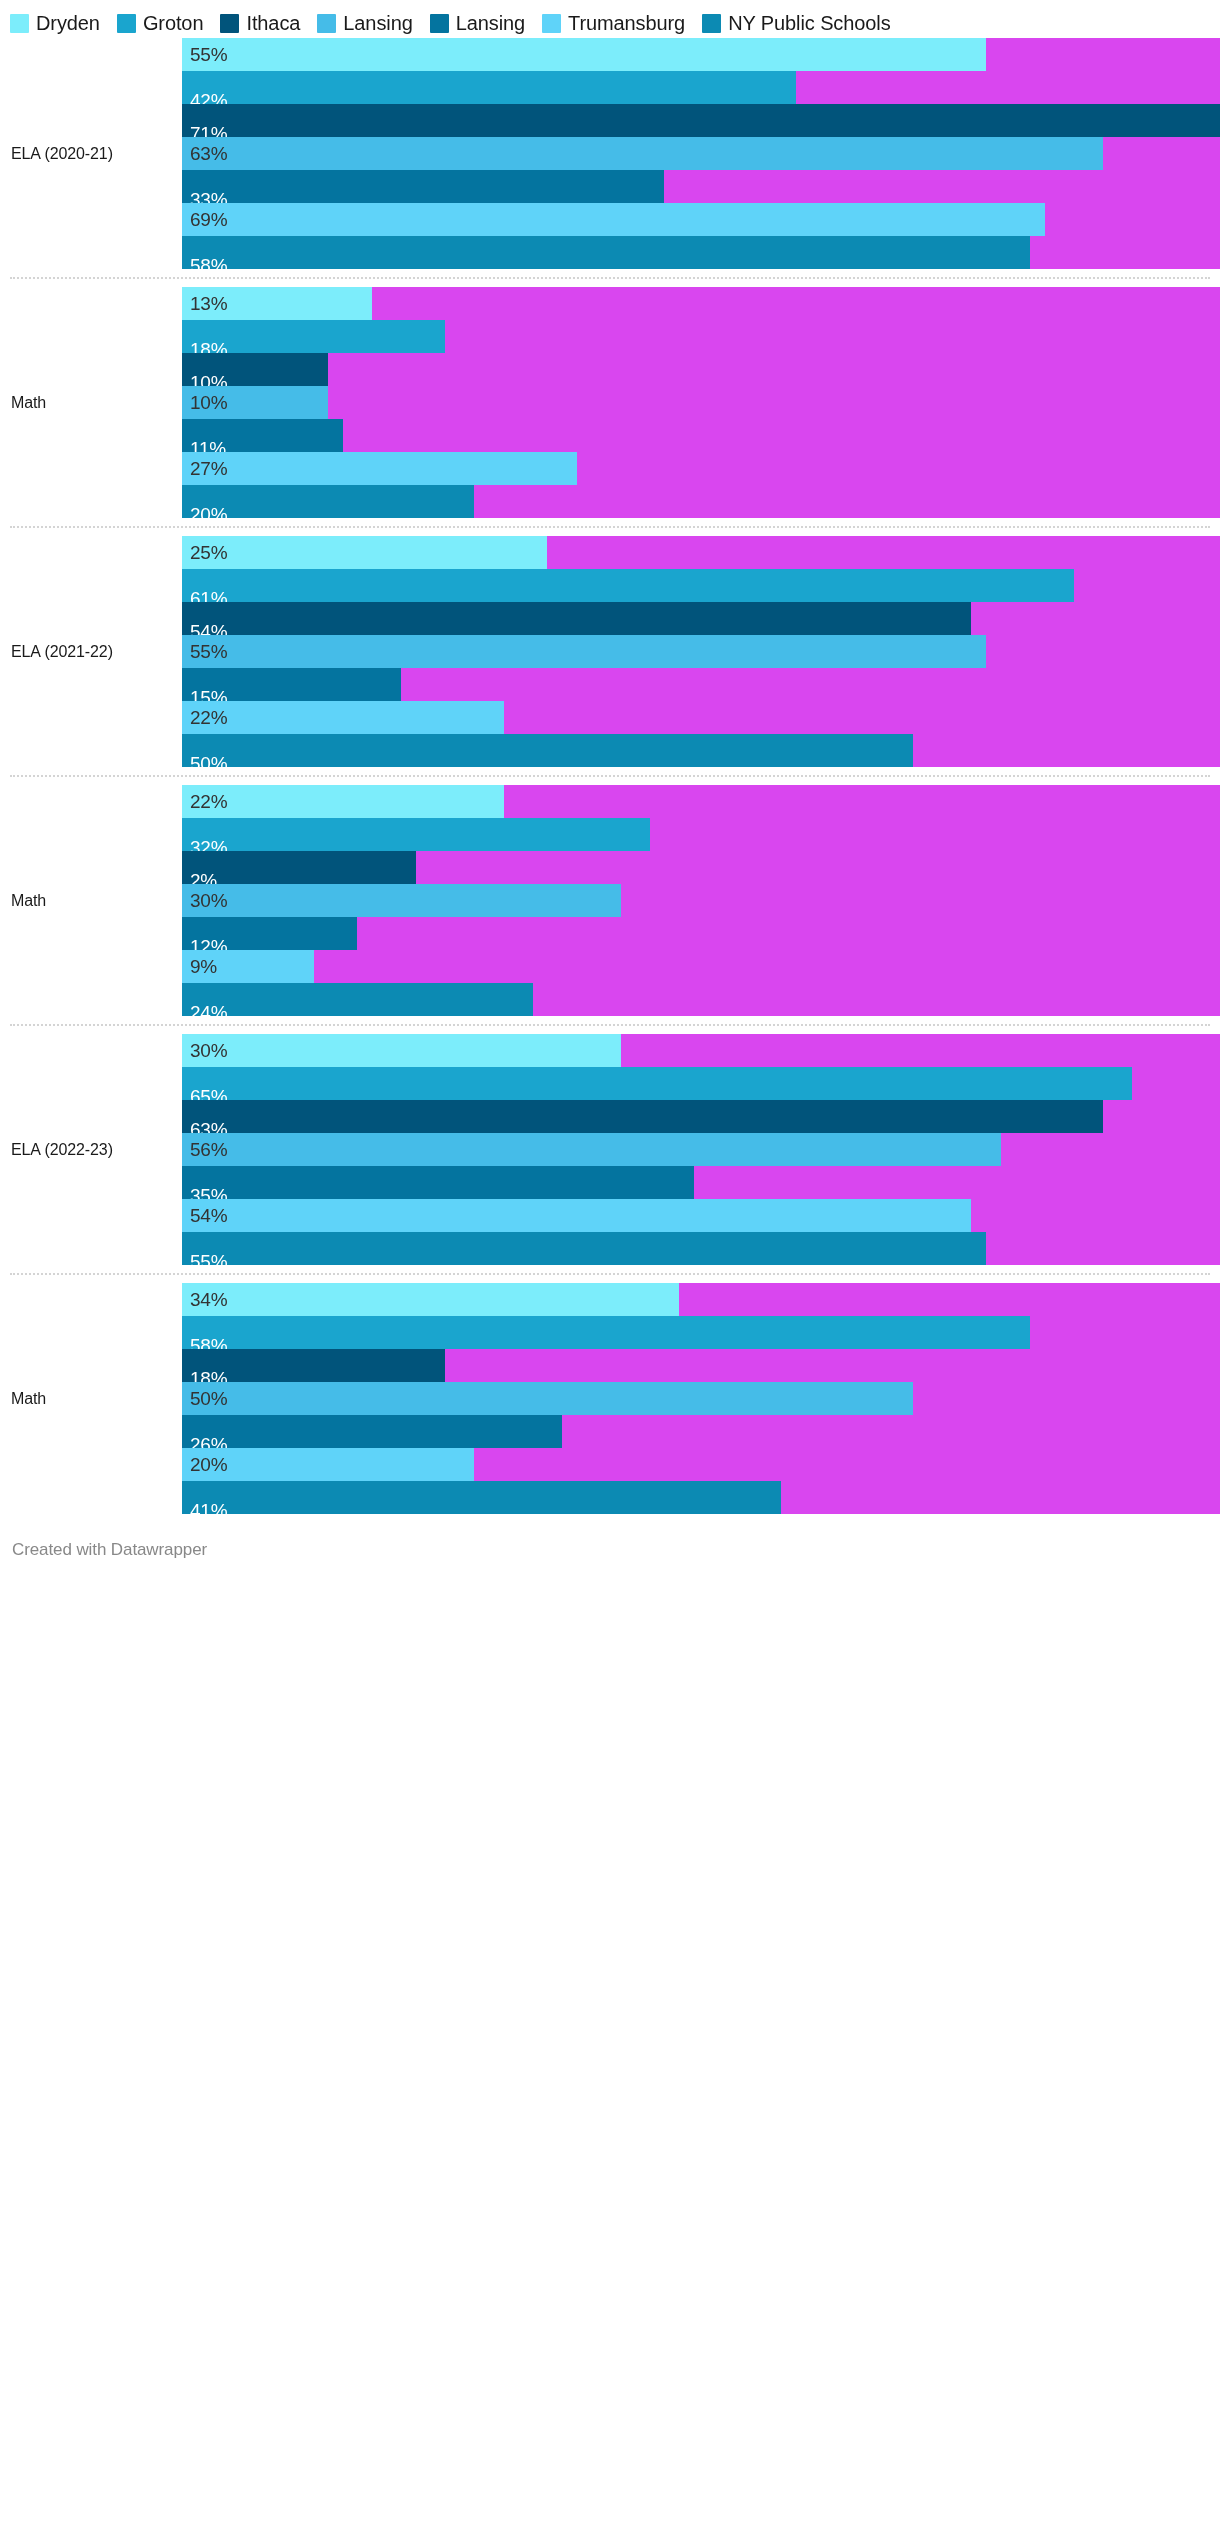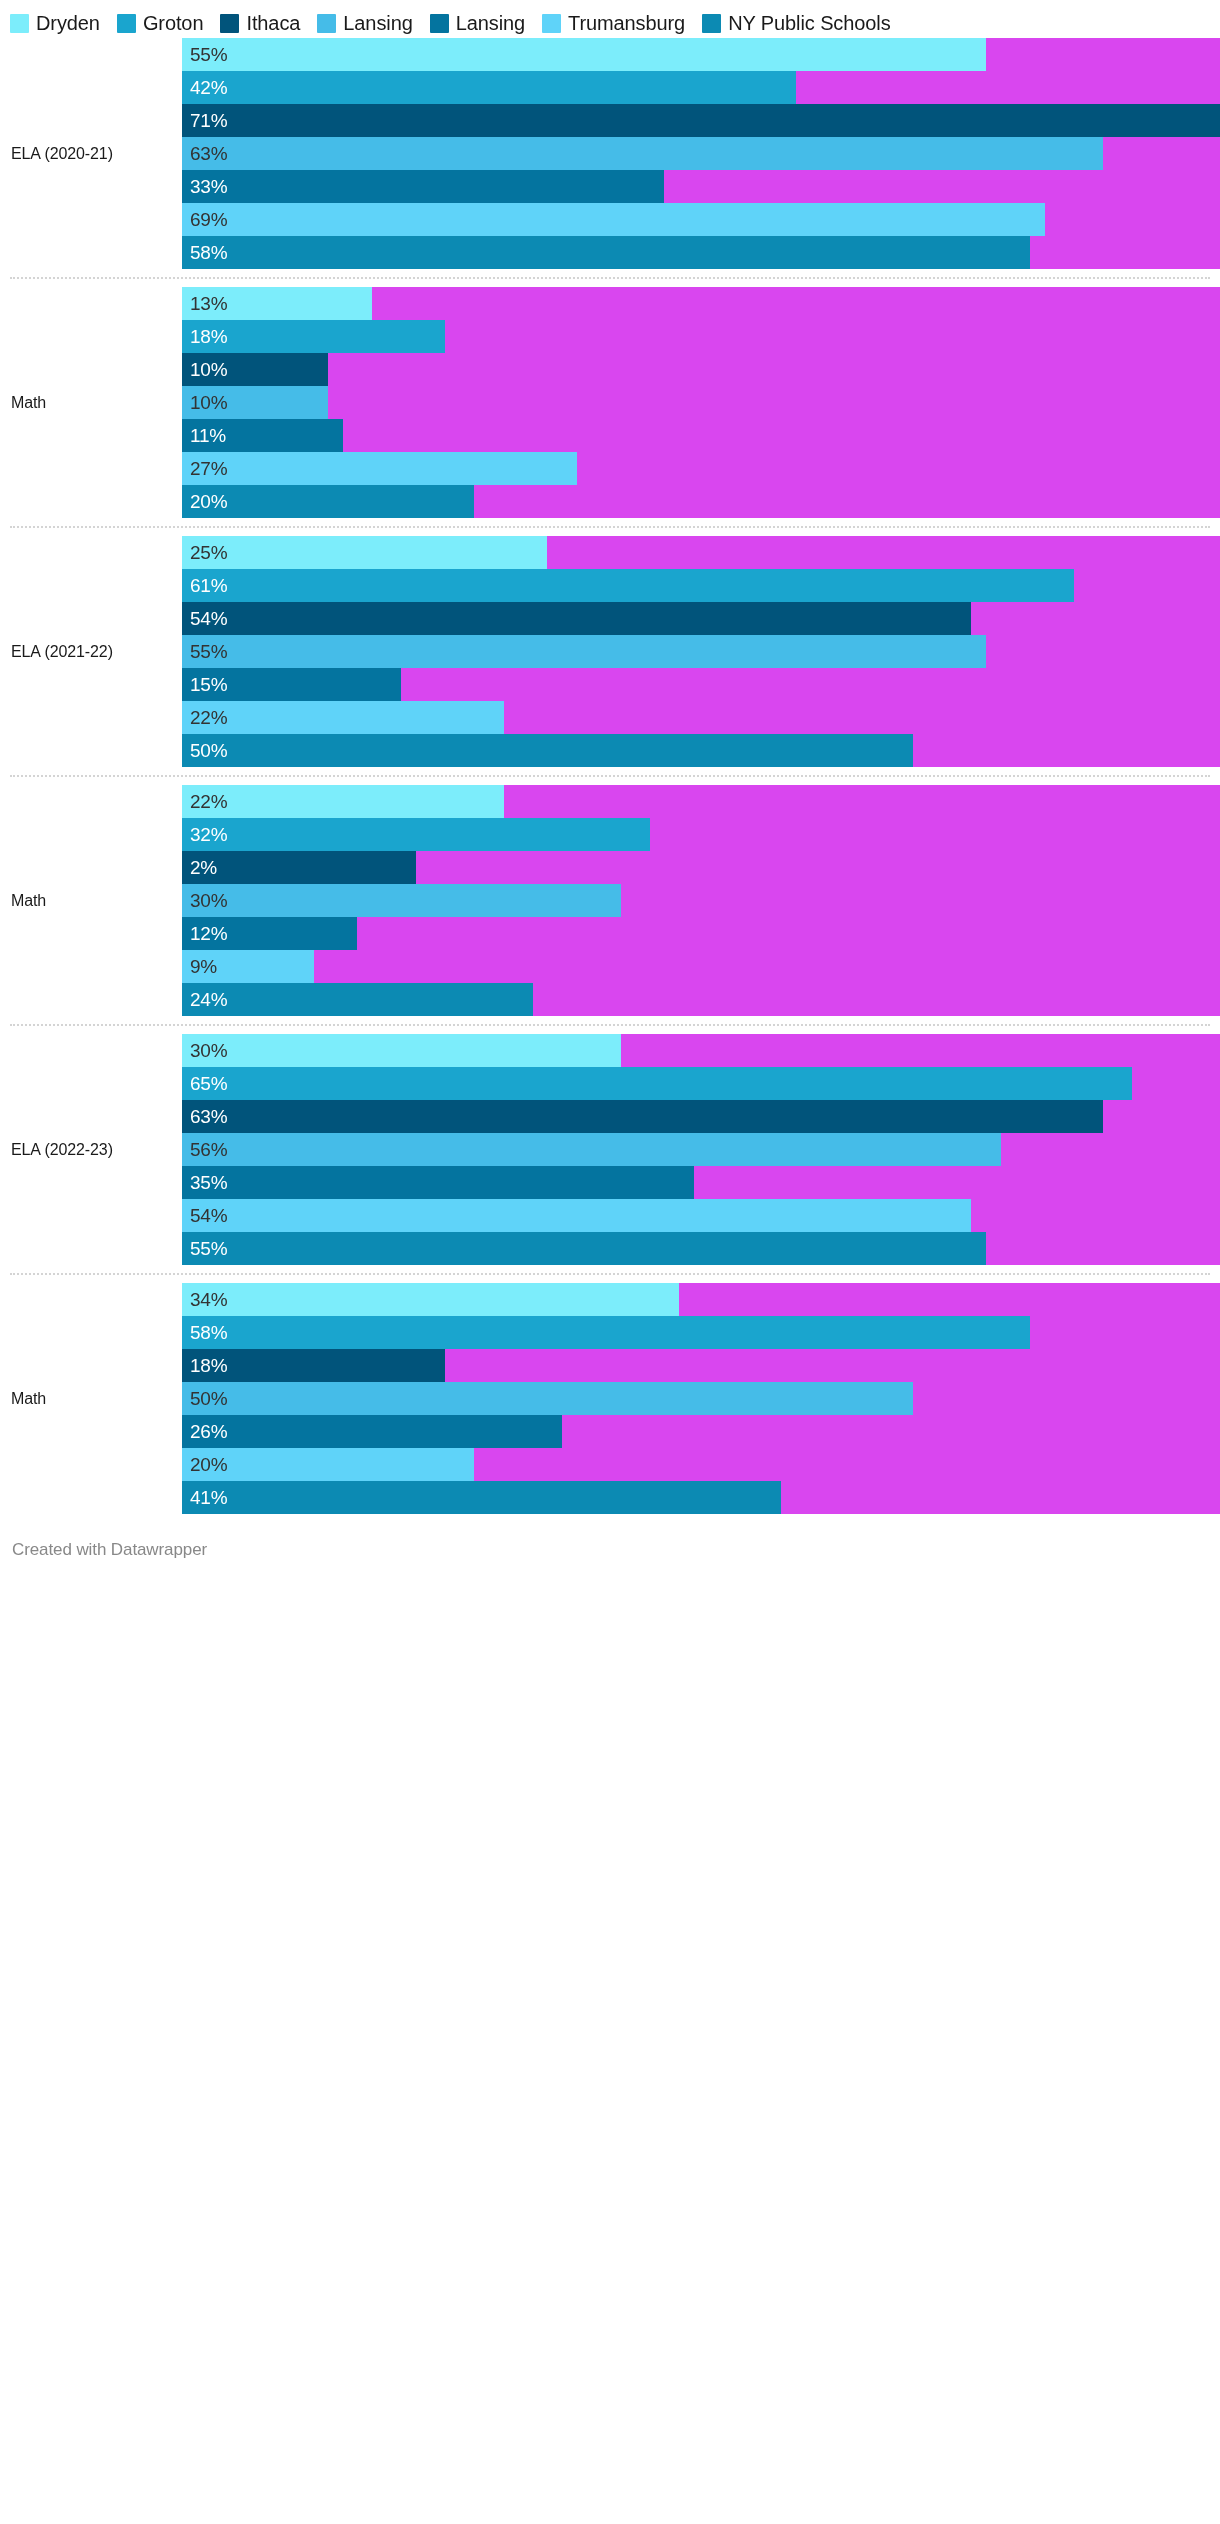"42%" .v-light { margin-top: none -> 13px }
